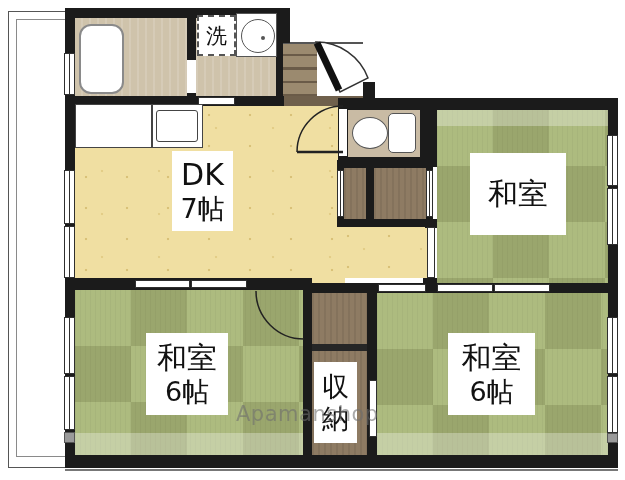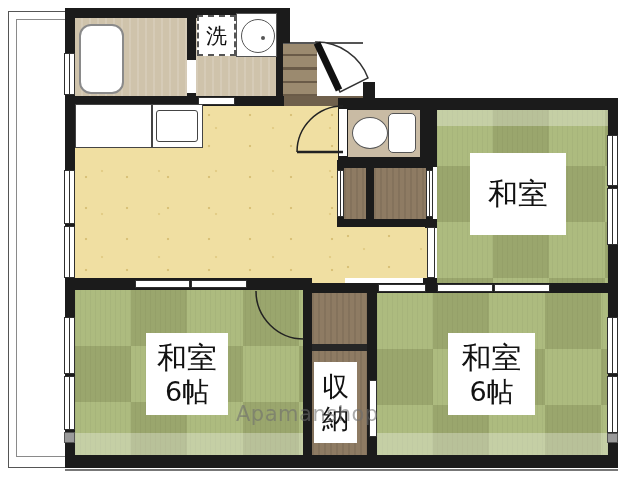"DK" div.abs { html: none -> <div> <span>DK</span> <span>7帖</span> </div> }
